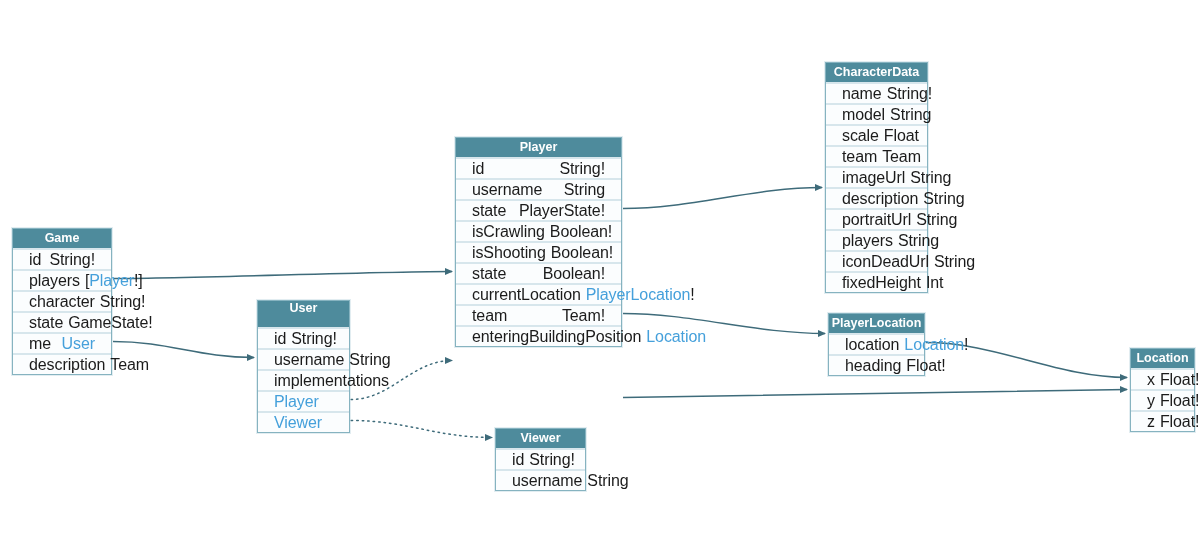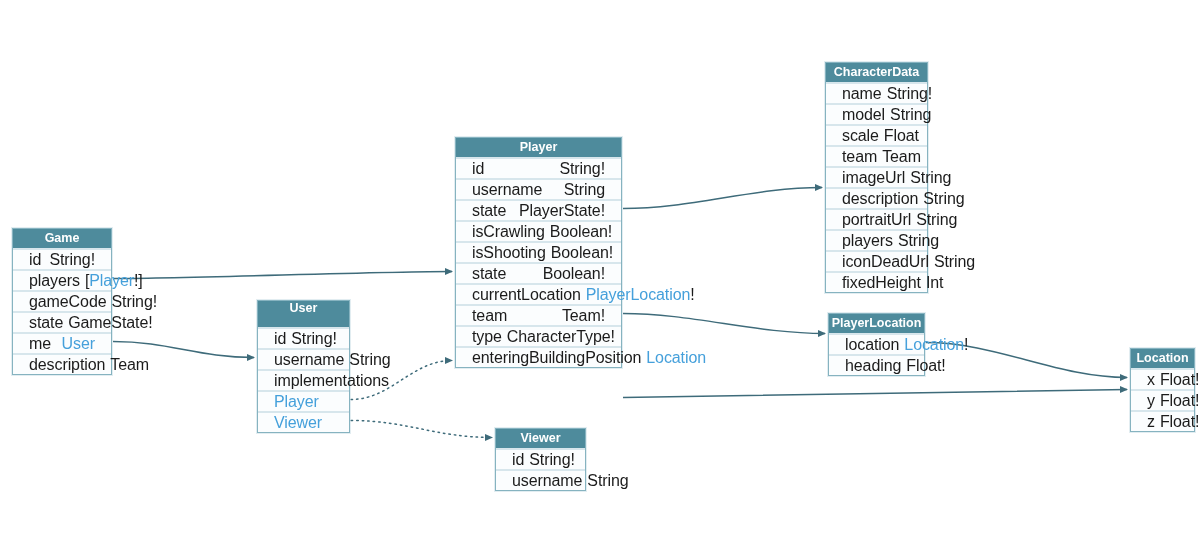"gameCode" span.fname { text: gameCode -> character }
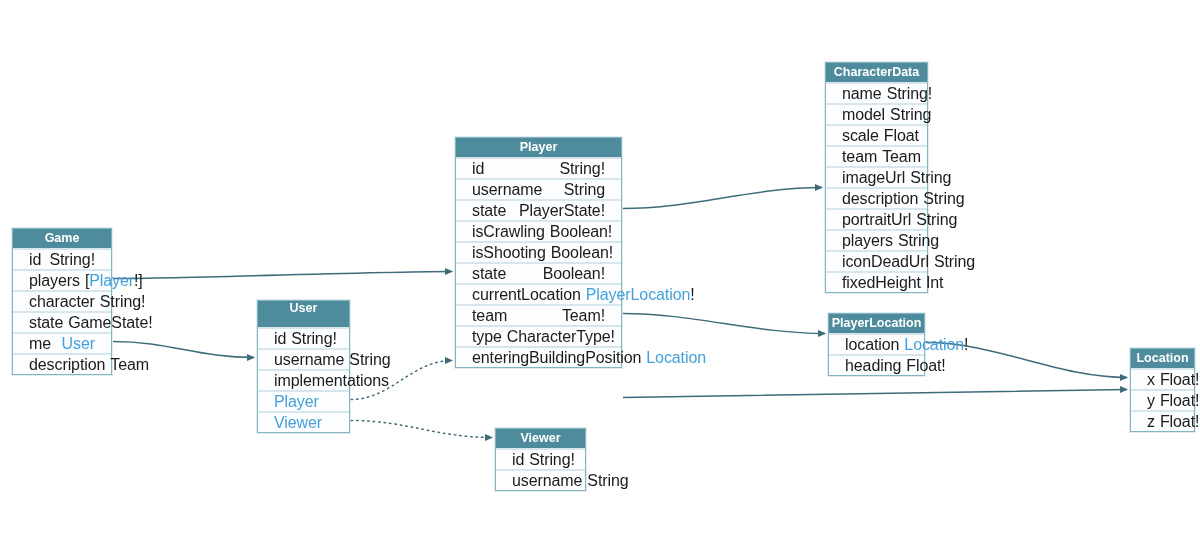"type" div.row { html: <div> <span>type</span> <span><span>CharacterType!</span></span> </div> -> none }
